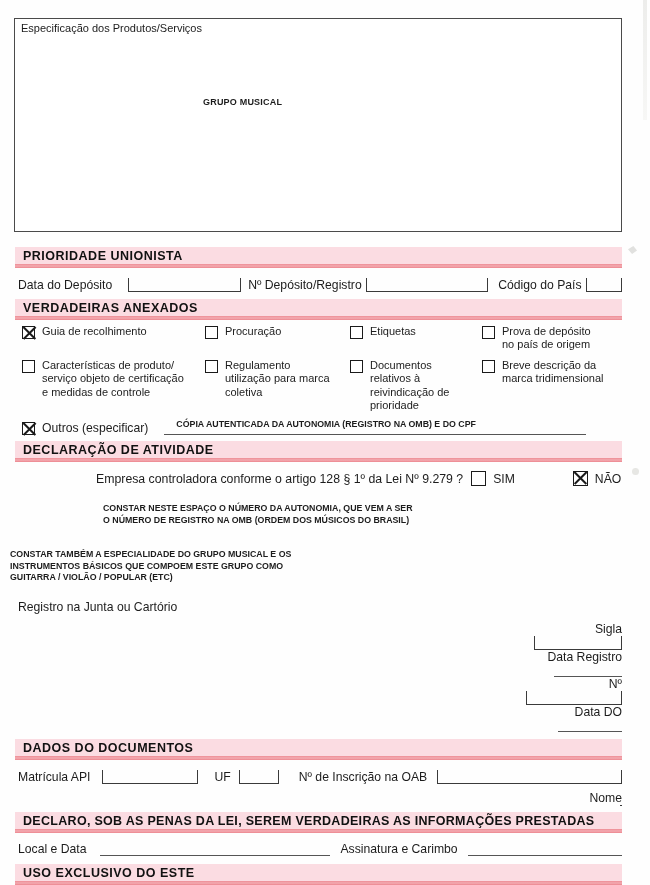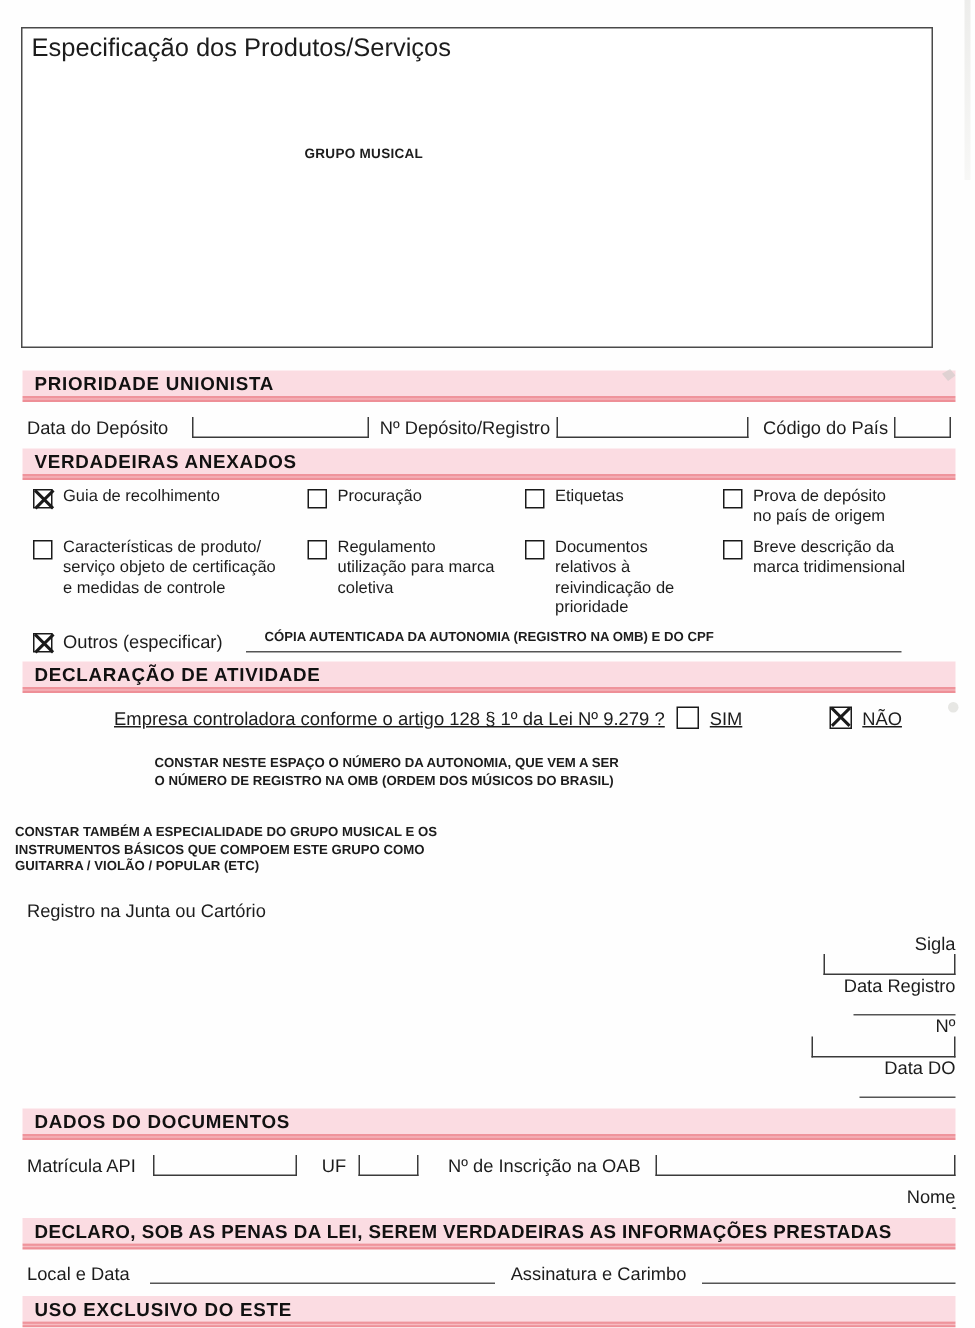"Especificação dos Produtos/Serviços" .spec-label { font-size: 17px -> 11px }
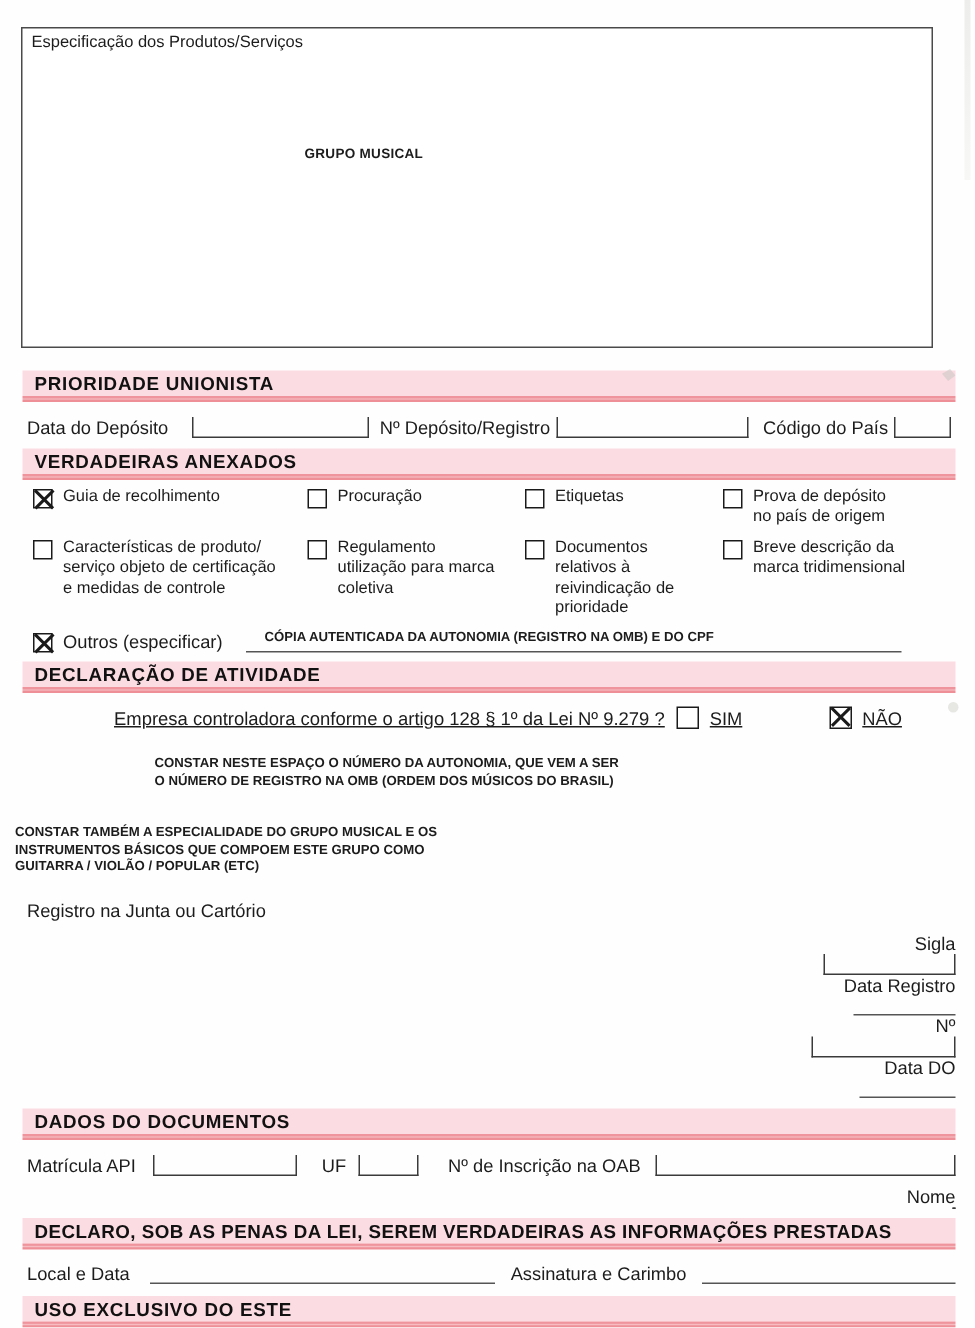"PRIORIDADE UNIONISTA" div { right: 0 -> 15px }
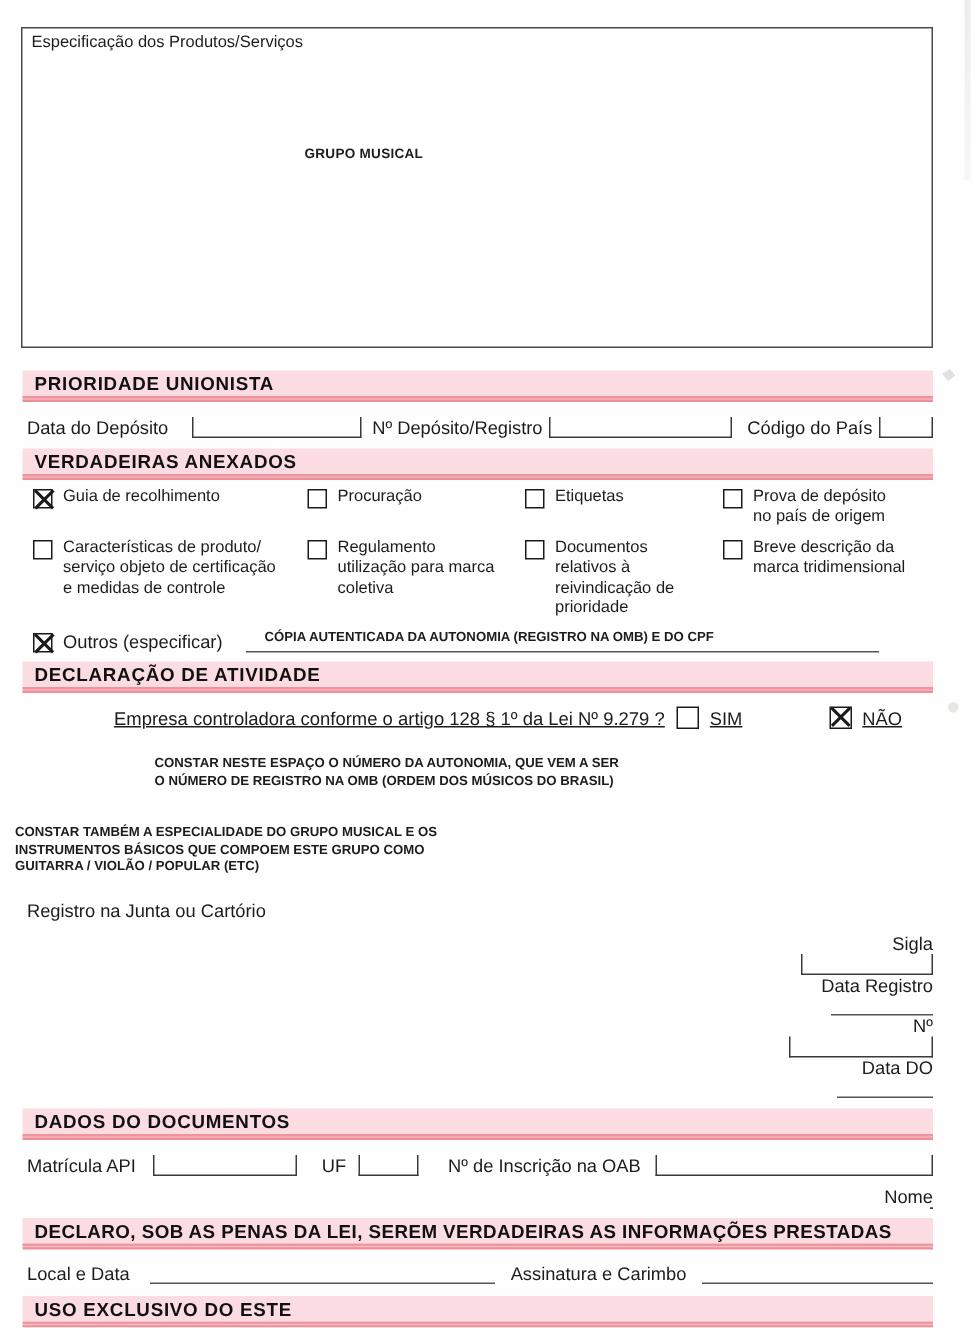"Empresa controladora conforme o artigo" div.row { margin-left: 76px -> 96px; text-decoration: underline -> none }
